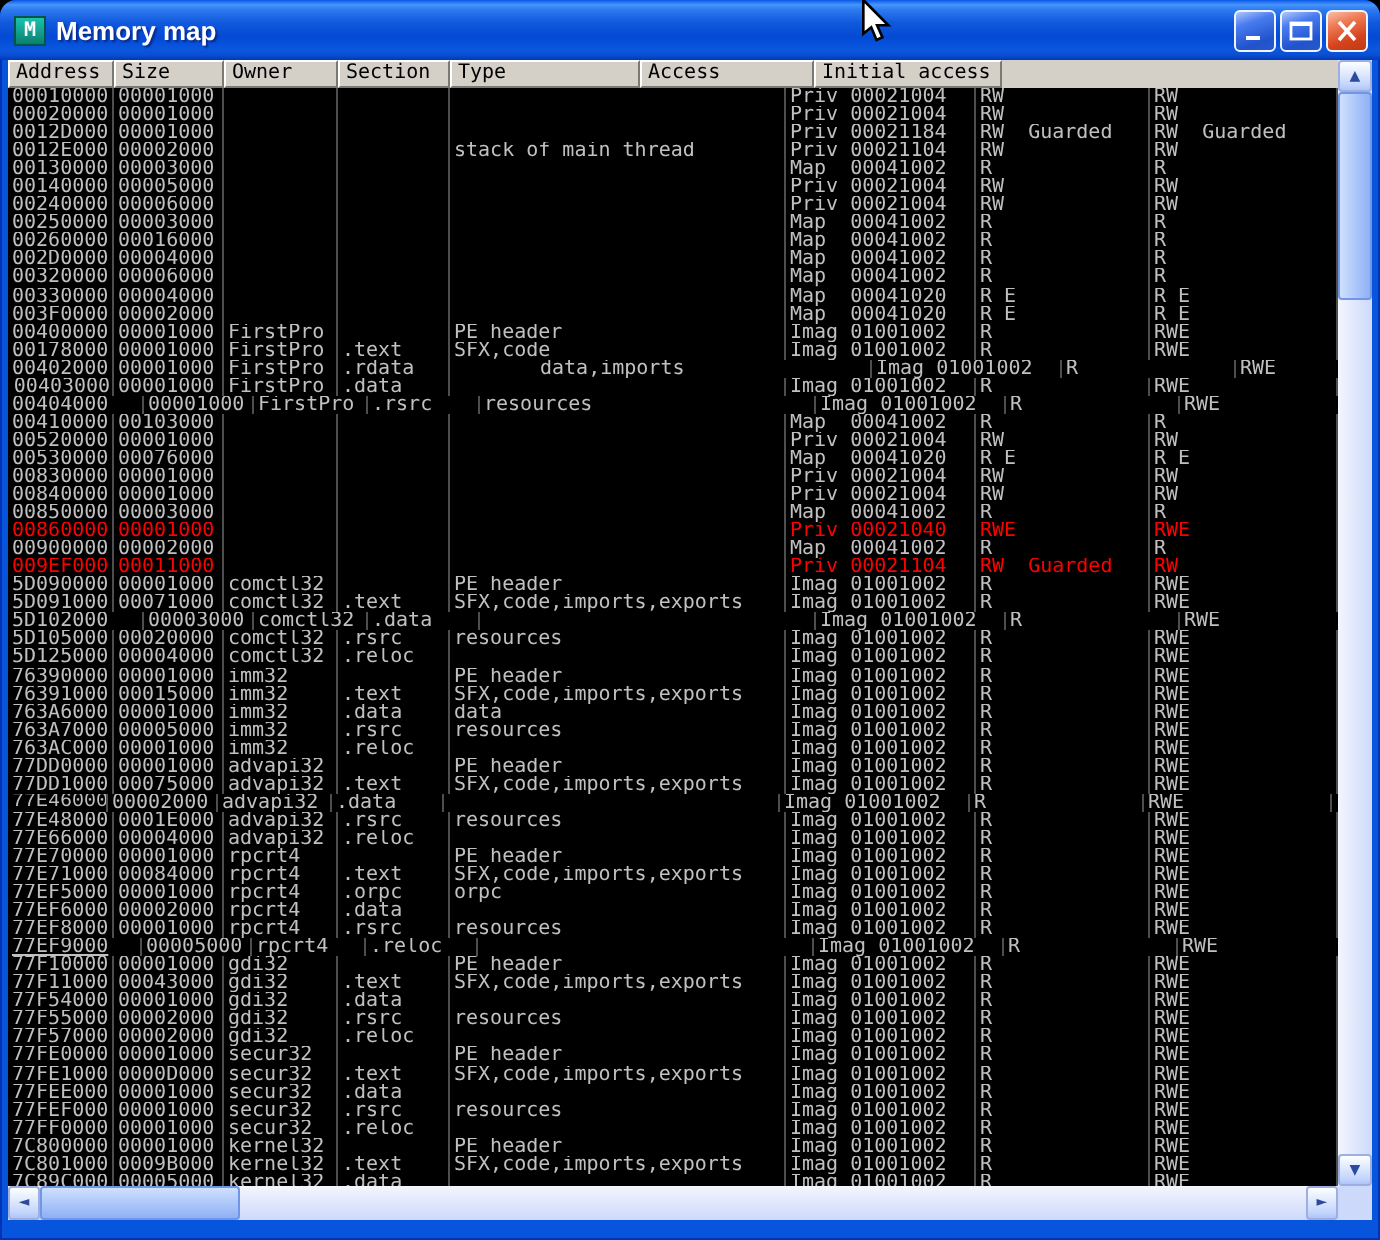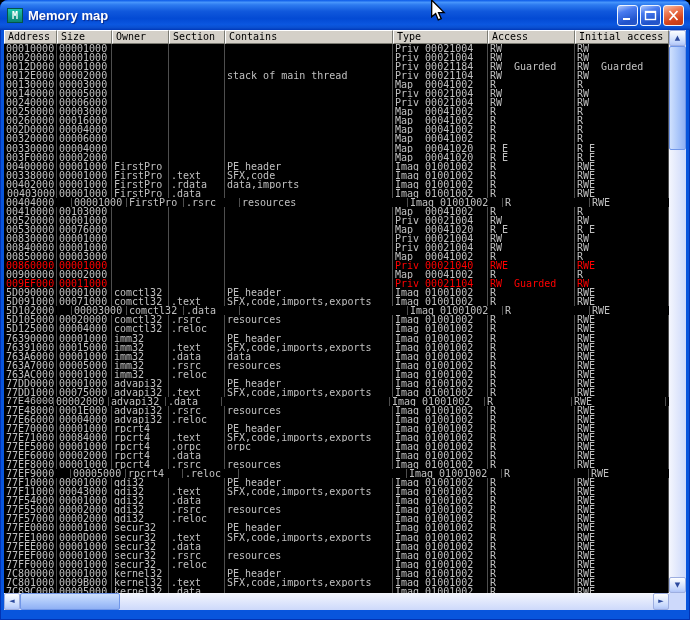"Contains" div.hcell { html: <div>Contains</div> -> none }
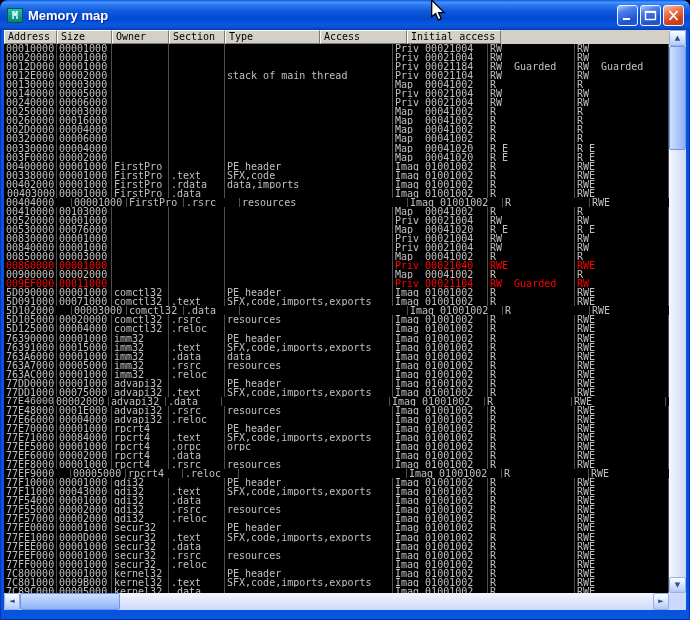"00338000" div.dcell { text: 00338000 -> 00178000 }
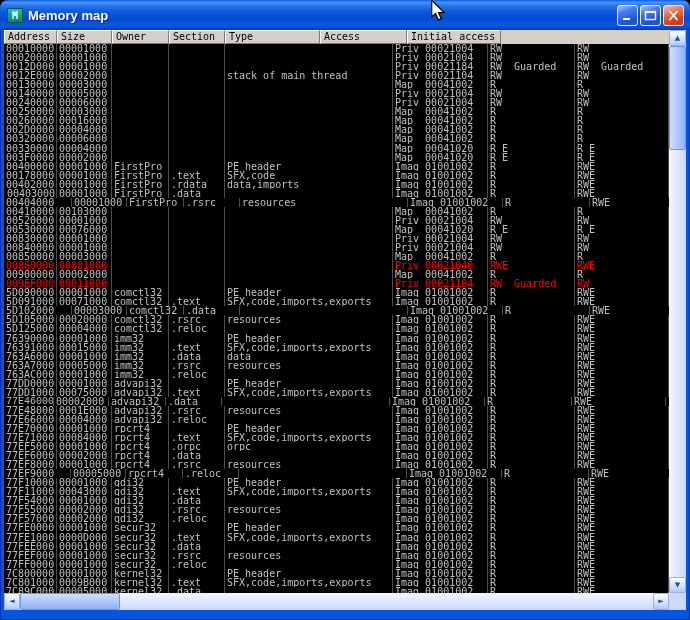"data,imports" div.dcell { margin-left: none -> 43px }
